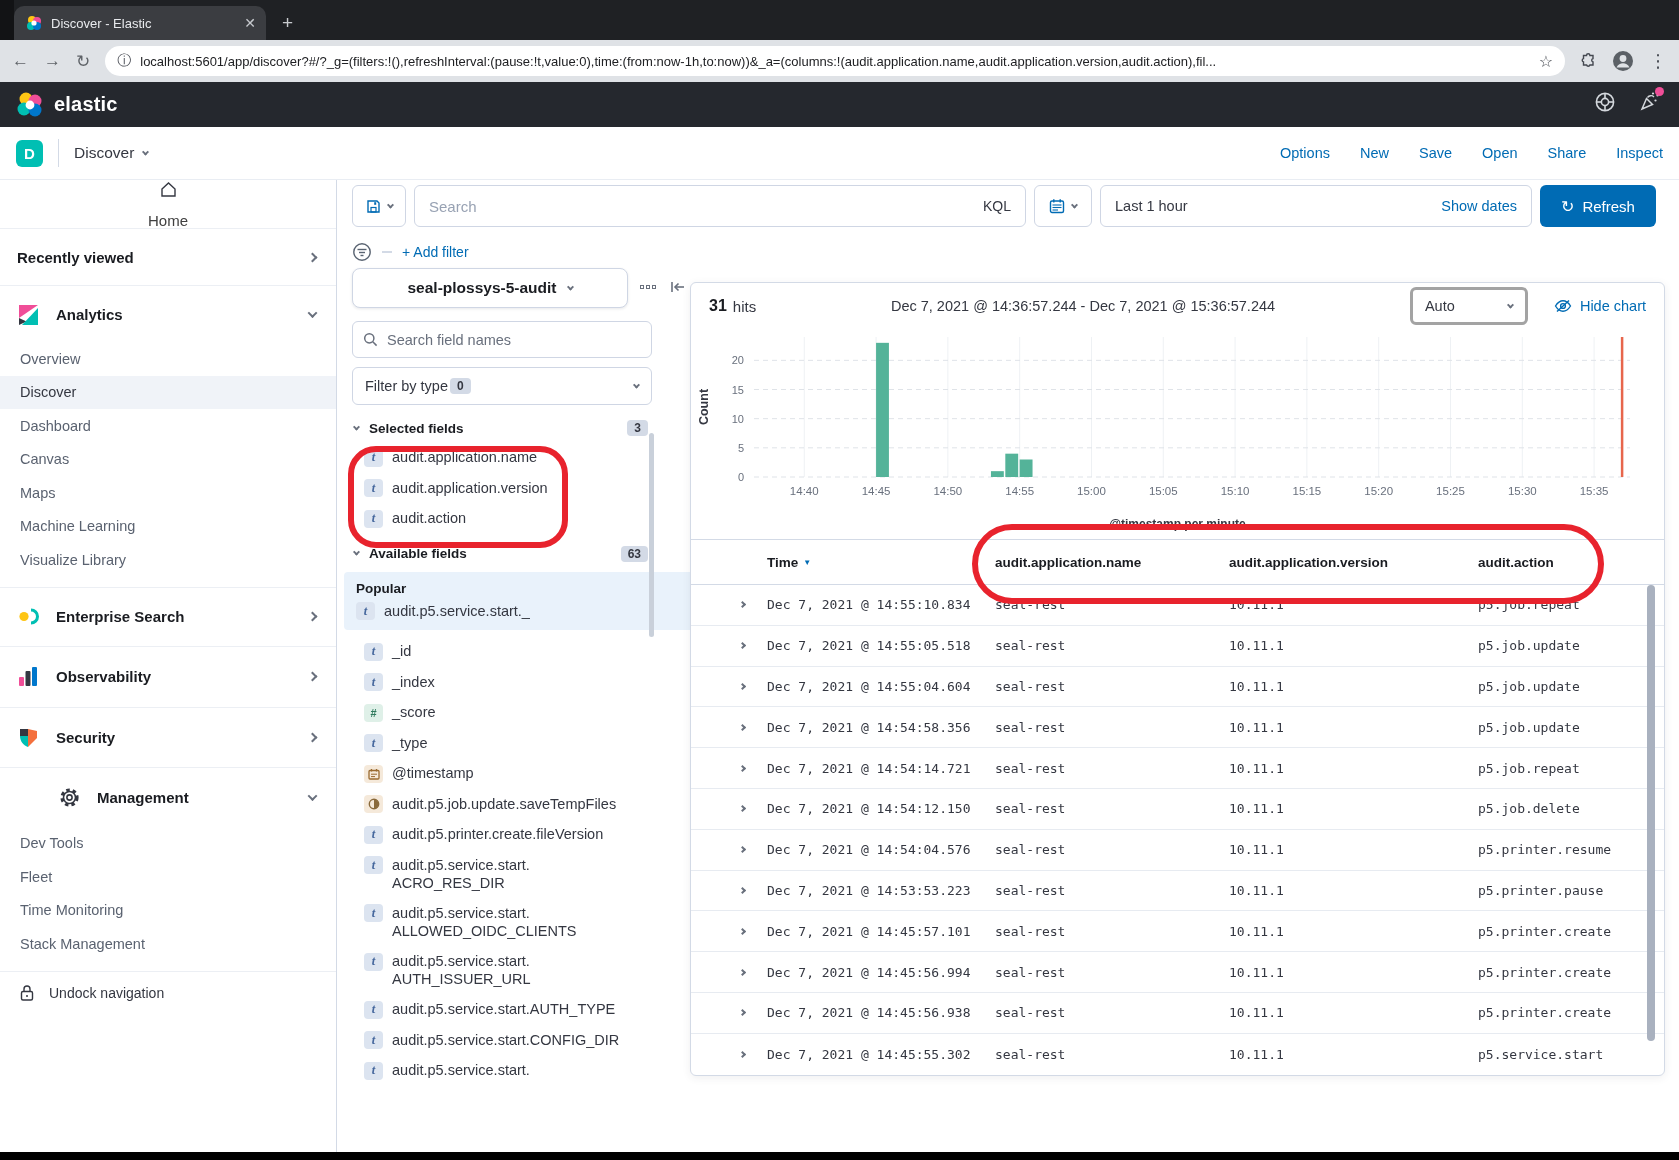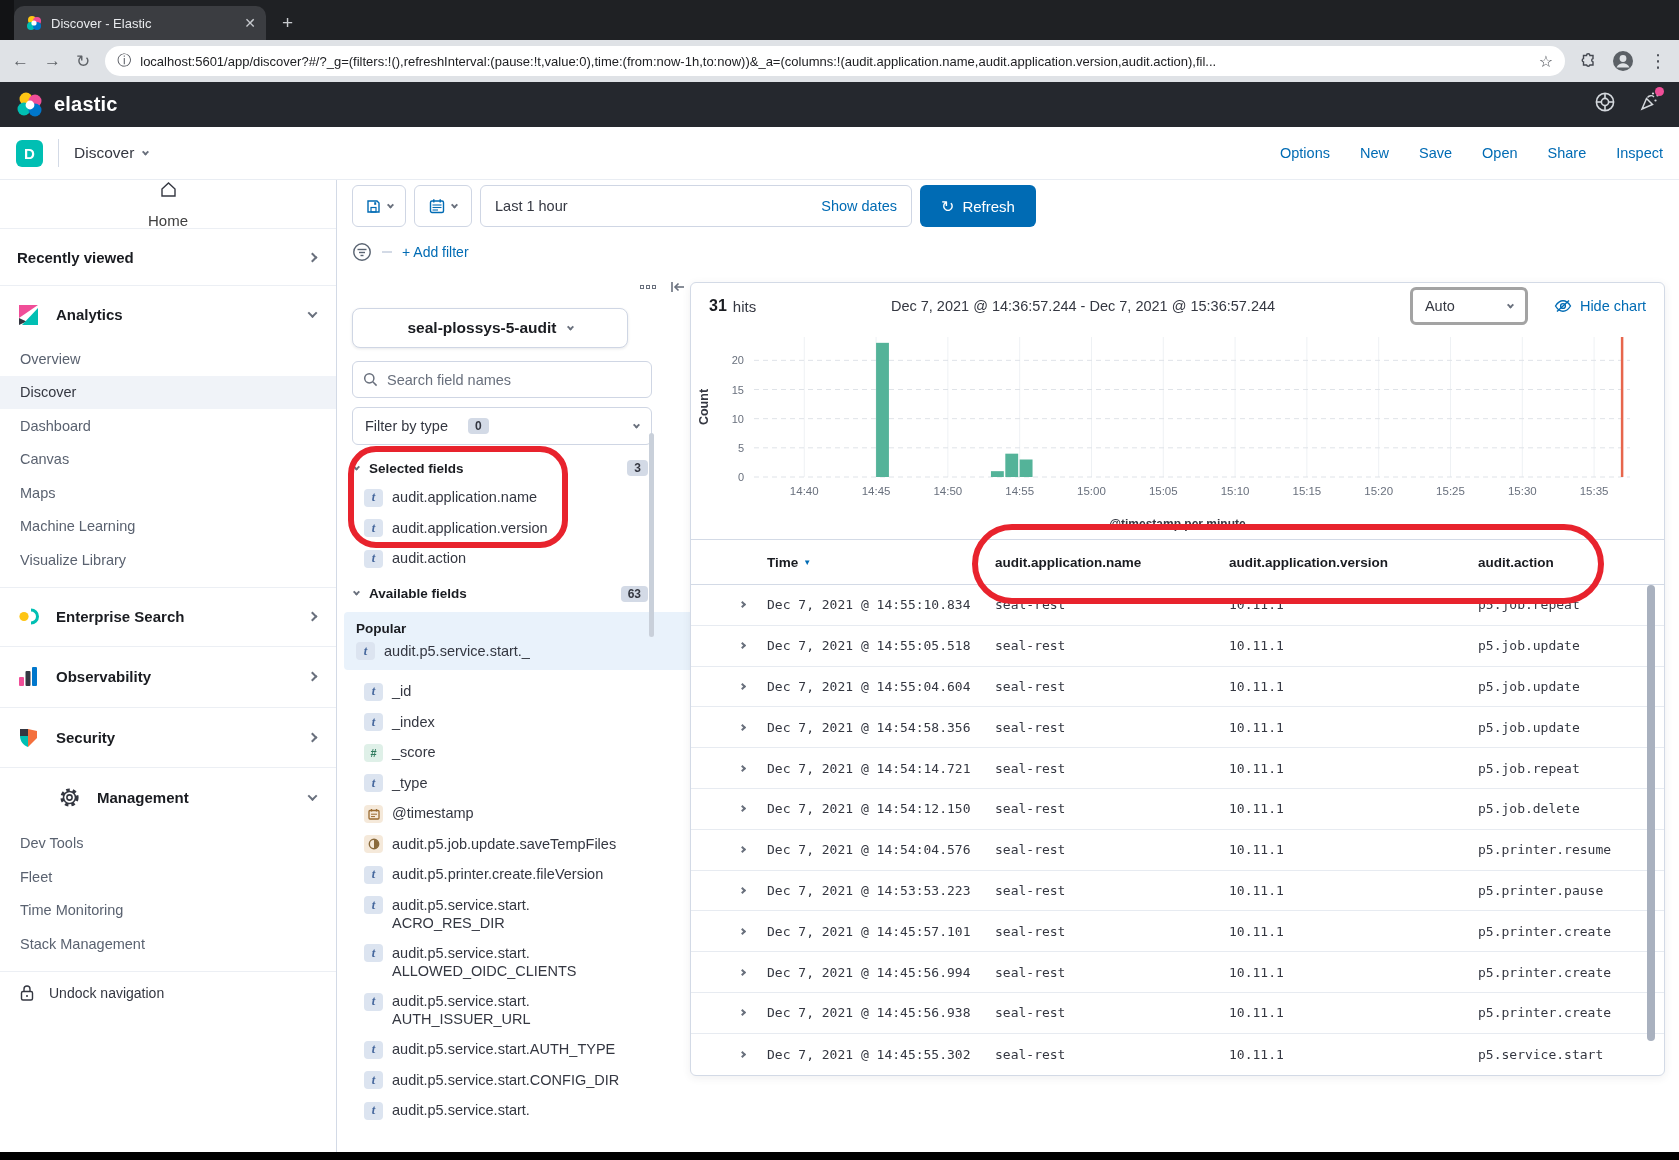"Search" div.qb-box { html: none -> <div> <span>Search</span> <span>KQL</span> </div> }
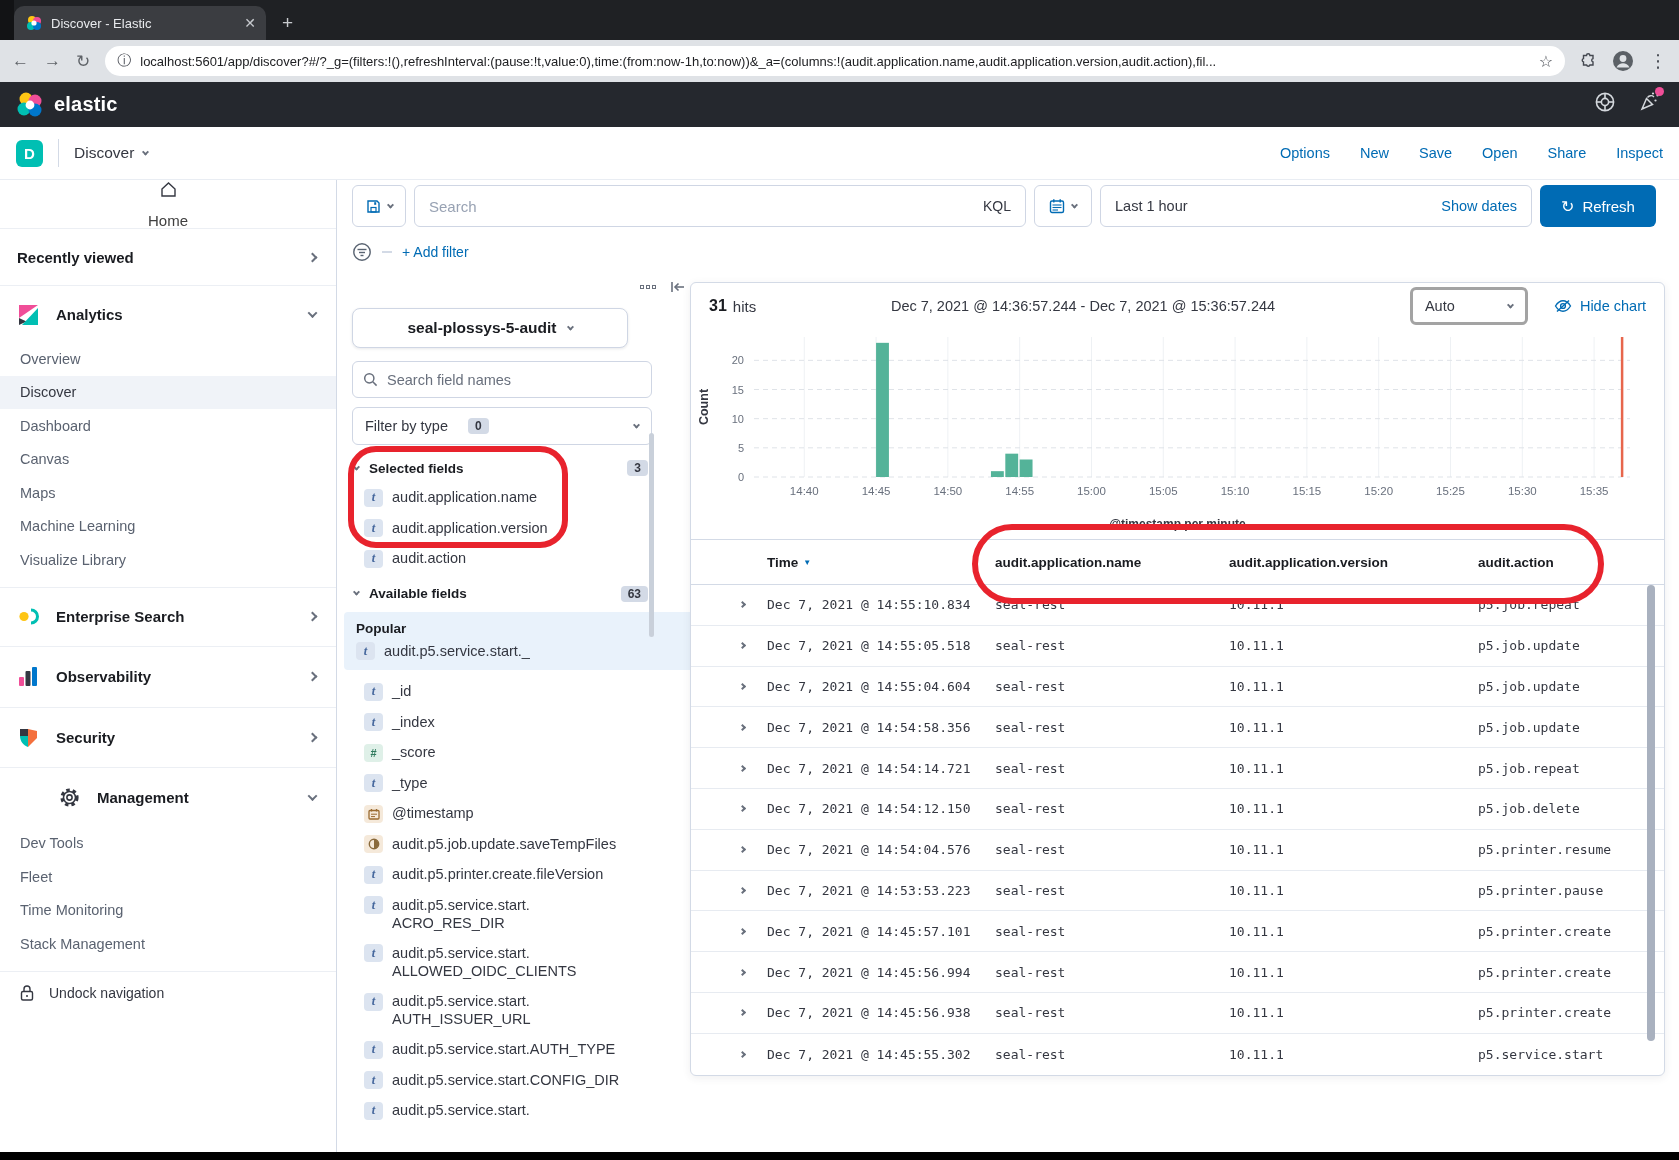"seal-plossys-5-audit" .index-btn { margin-top: 40px -> none }
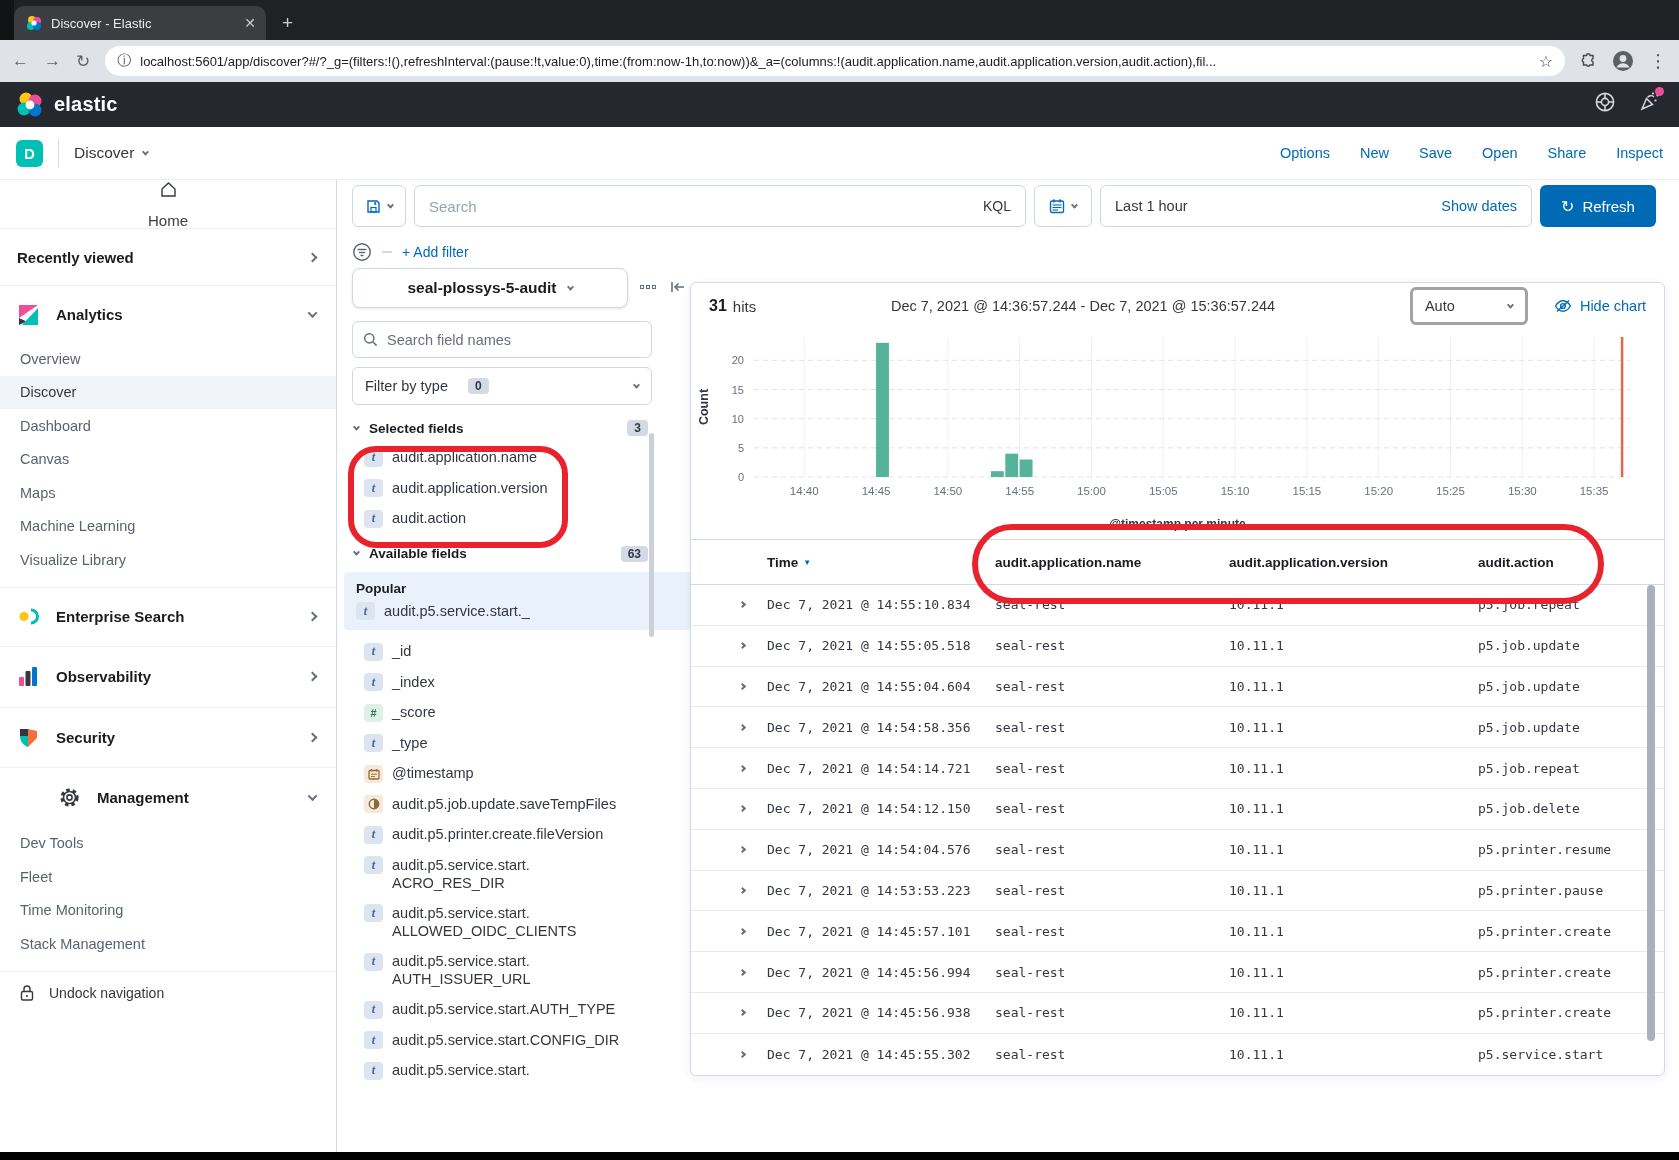"Filter by type" .filtertype { gap: 20px -> 2px }
